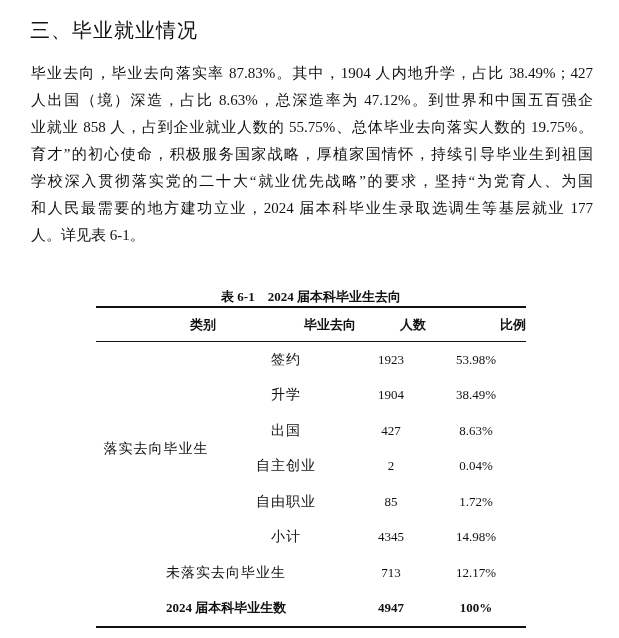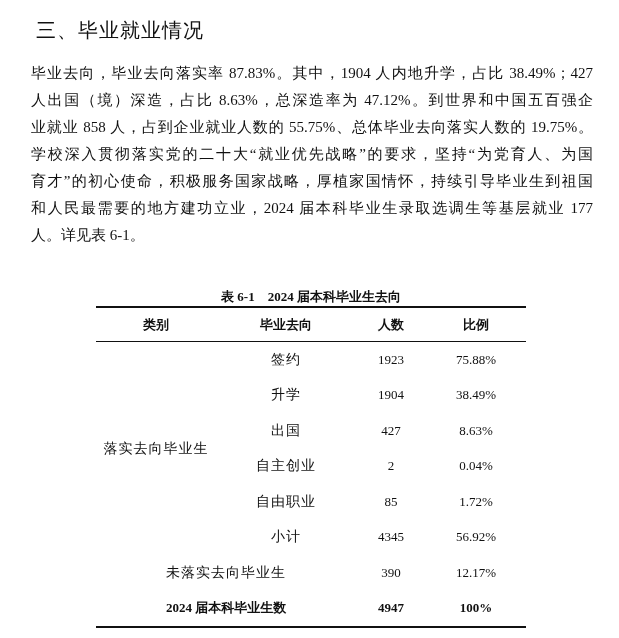"三、毕业就业情况" .heading { left: 36px -> 30px }
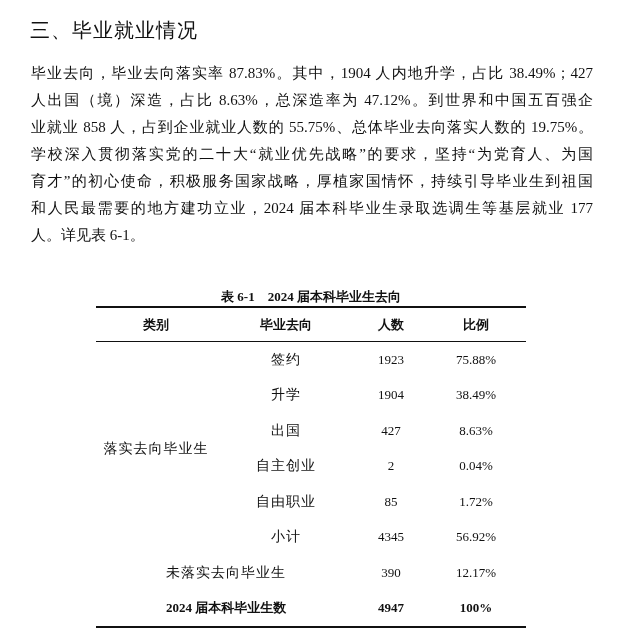"学校深入贯彻落实党的二十大“就业优先战略”的要求，坚持“为党育人、为国" div.line { order: before "育才”的初心使命，积极服务国家战略，厚植家国情怀，持续引导毕业生到祖国" -> after "育才”的初心使命，积极服务国家战略，厚植家国情怀，持续引导毕业生到祖国" }
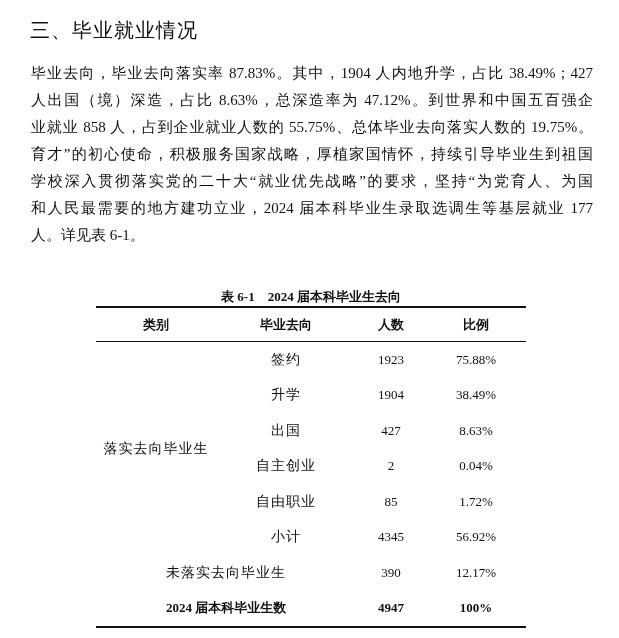"类别" table.t th { text-align: none -> right }
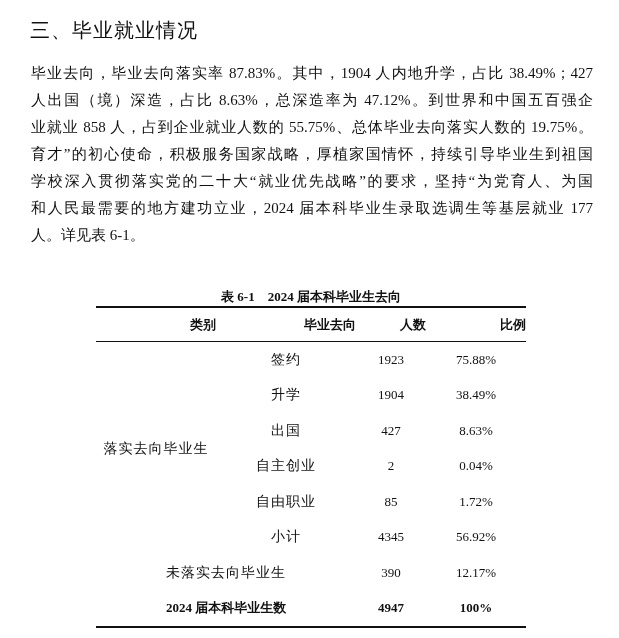"75.88%" td { text: 75.88% -> 53.98% }
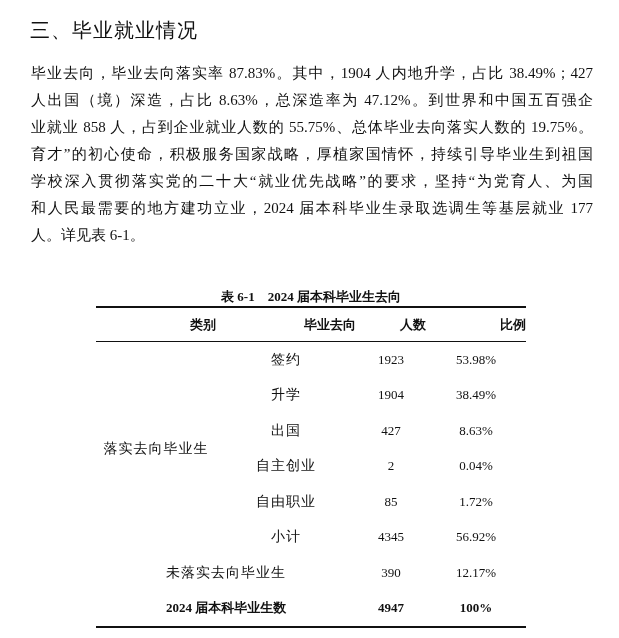"56.92%" td { text: 56.92% -> 14.98% }
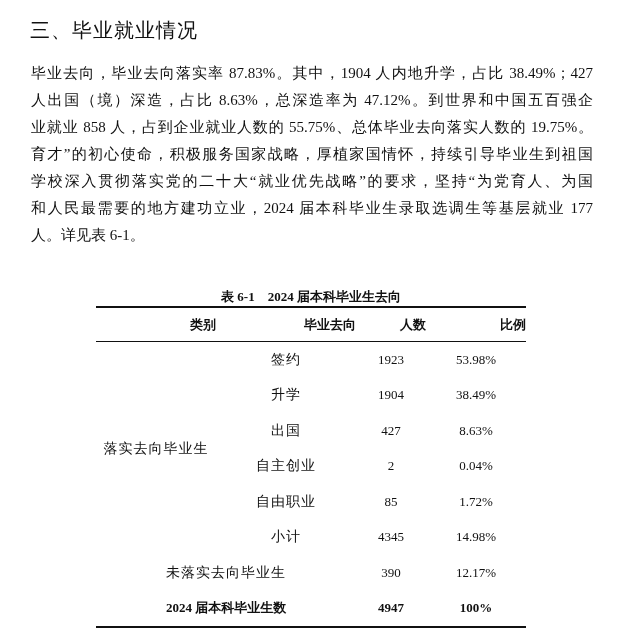"390" td { text: 390 -> 713 }
